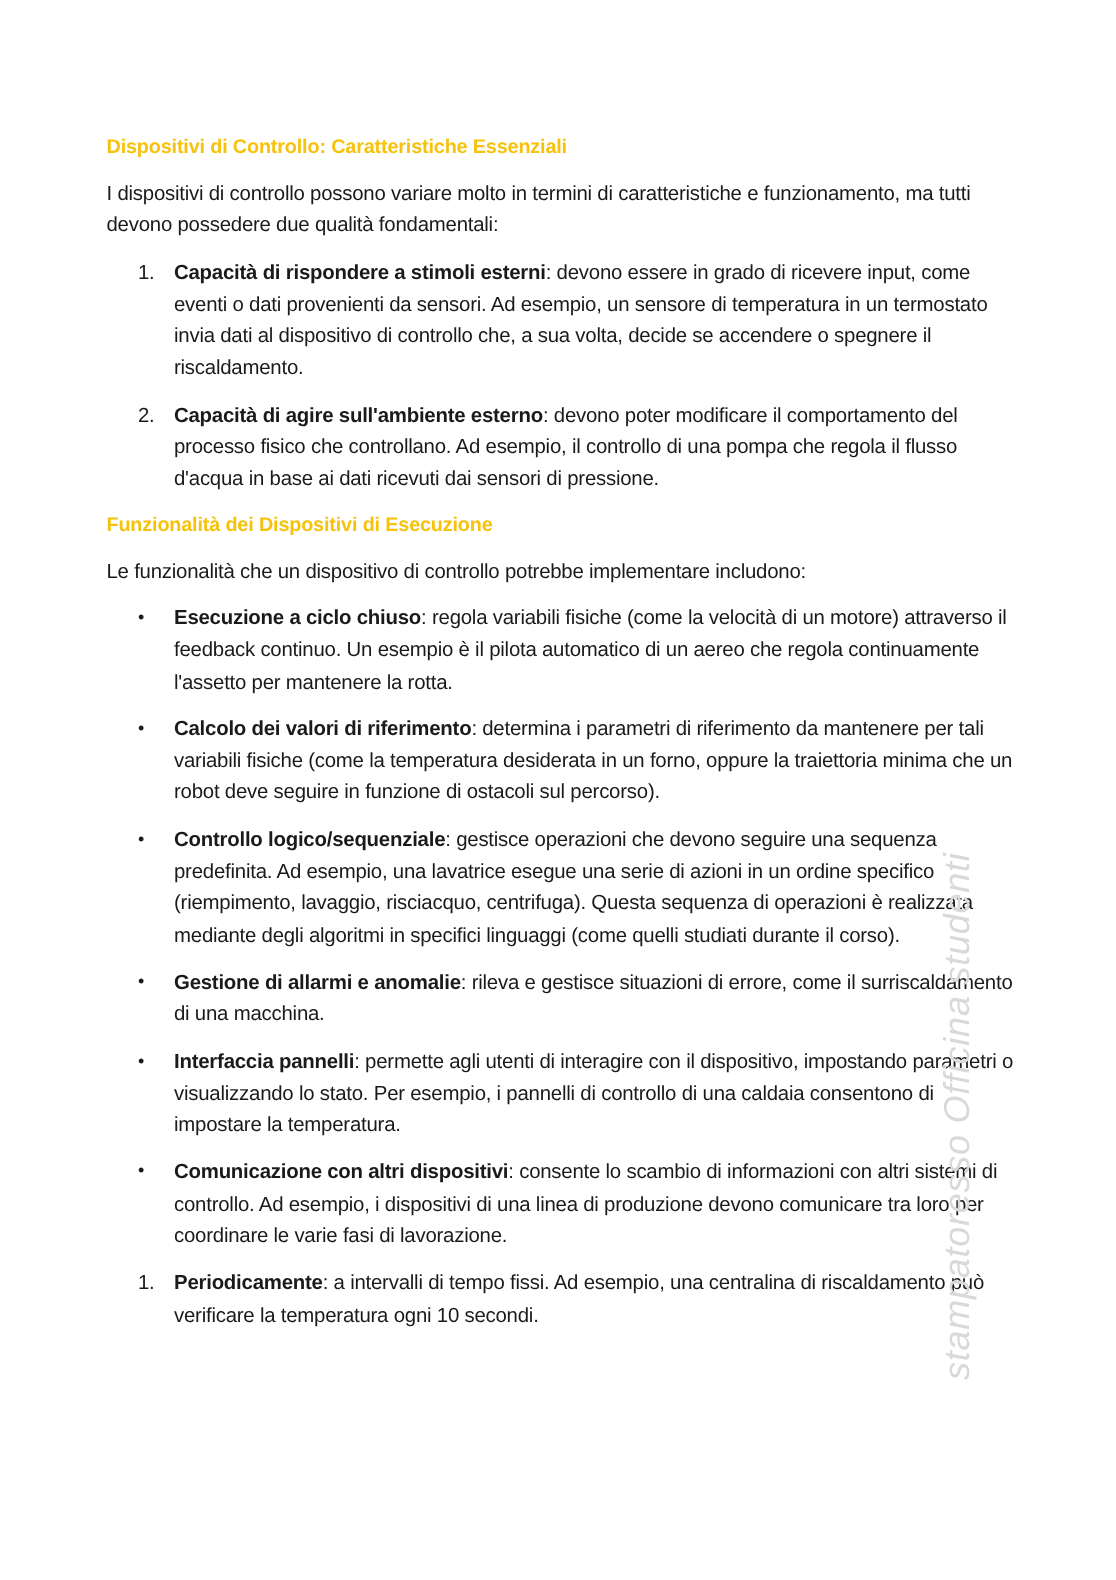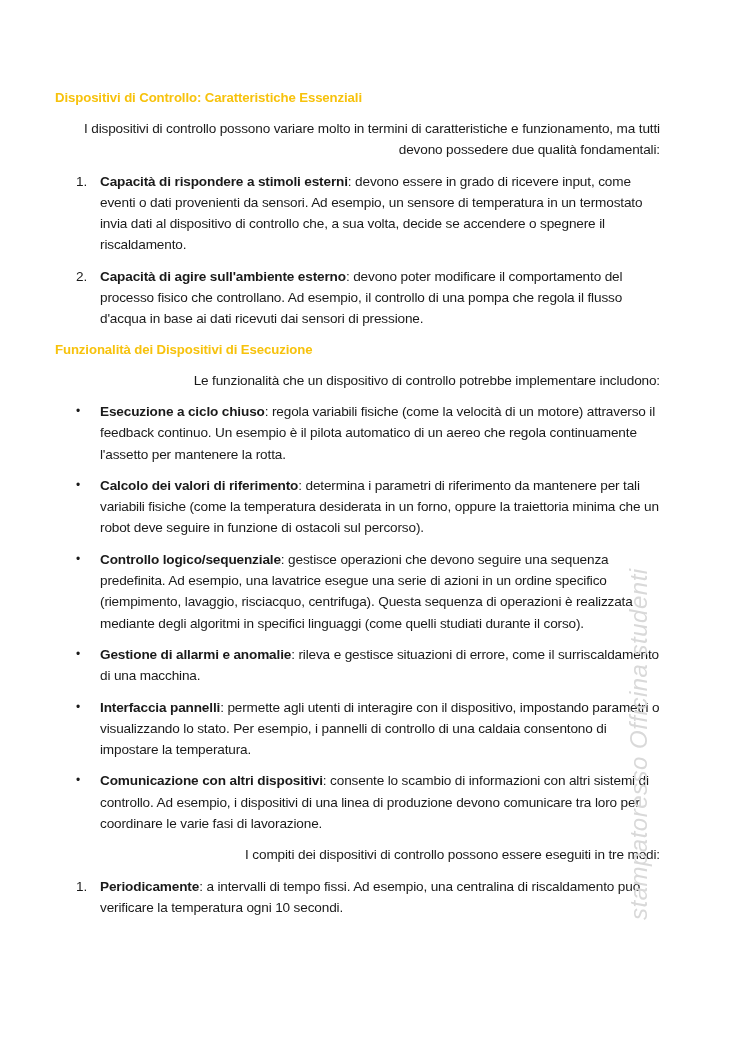"Dispositivi di Controllo:" .page { left: 55px -> 71px }
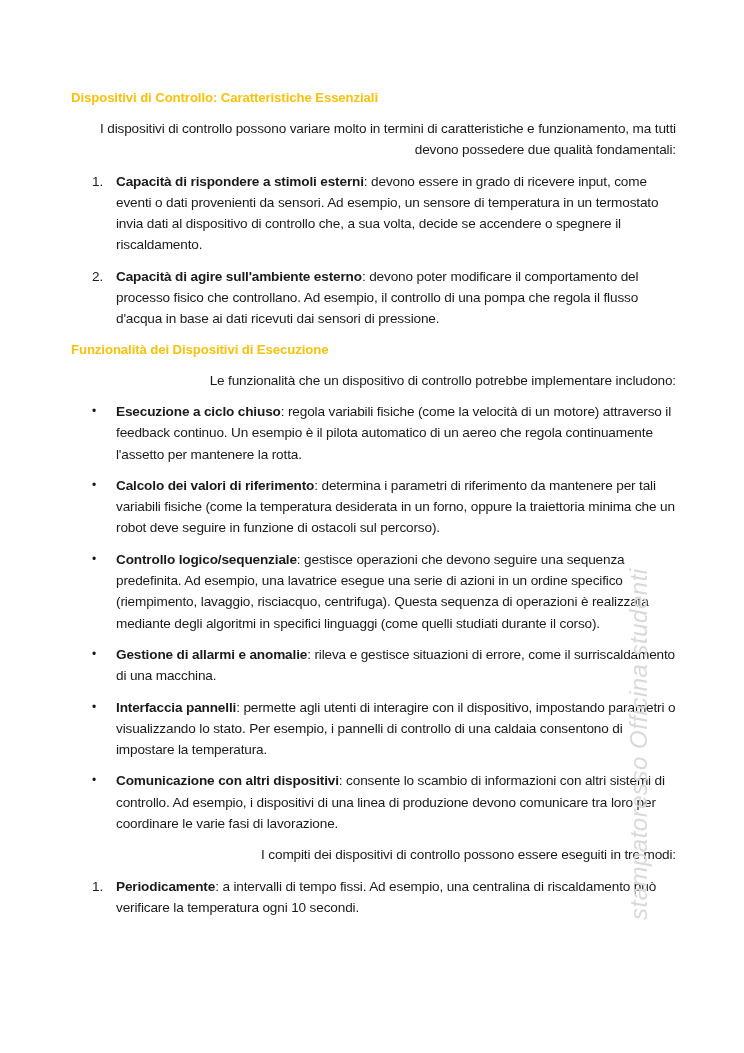"I dispositivi di controllo possono" .p { text-align: right -> none }
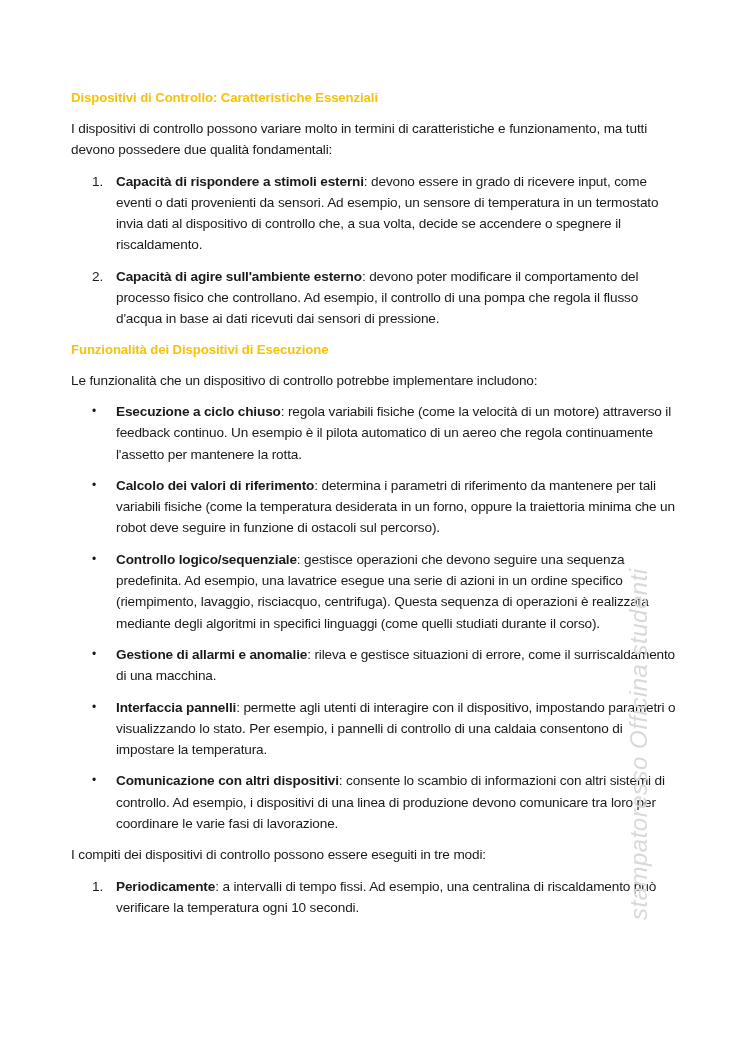"I compiti dei dispositivi di" div.p { html: <div>I compiti dei dispositivi di controllo possono essere eseguiti in tre modi:</div> -> none }
